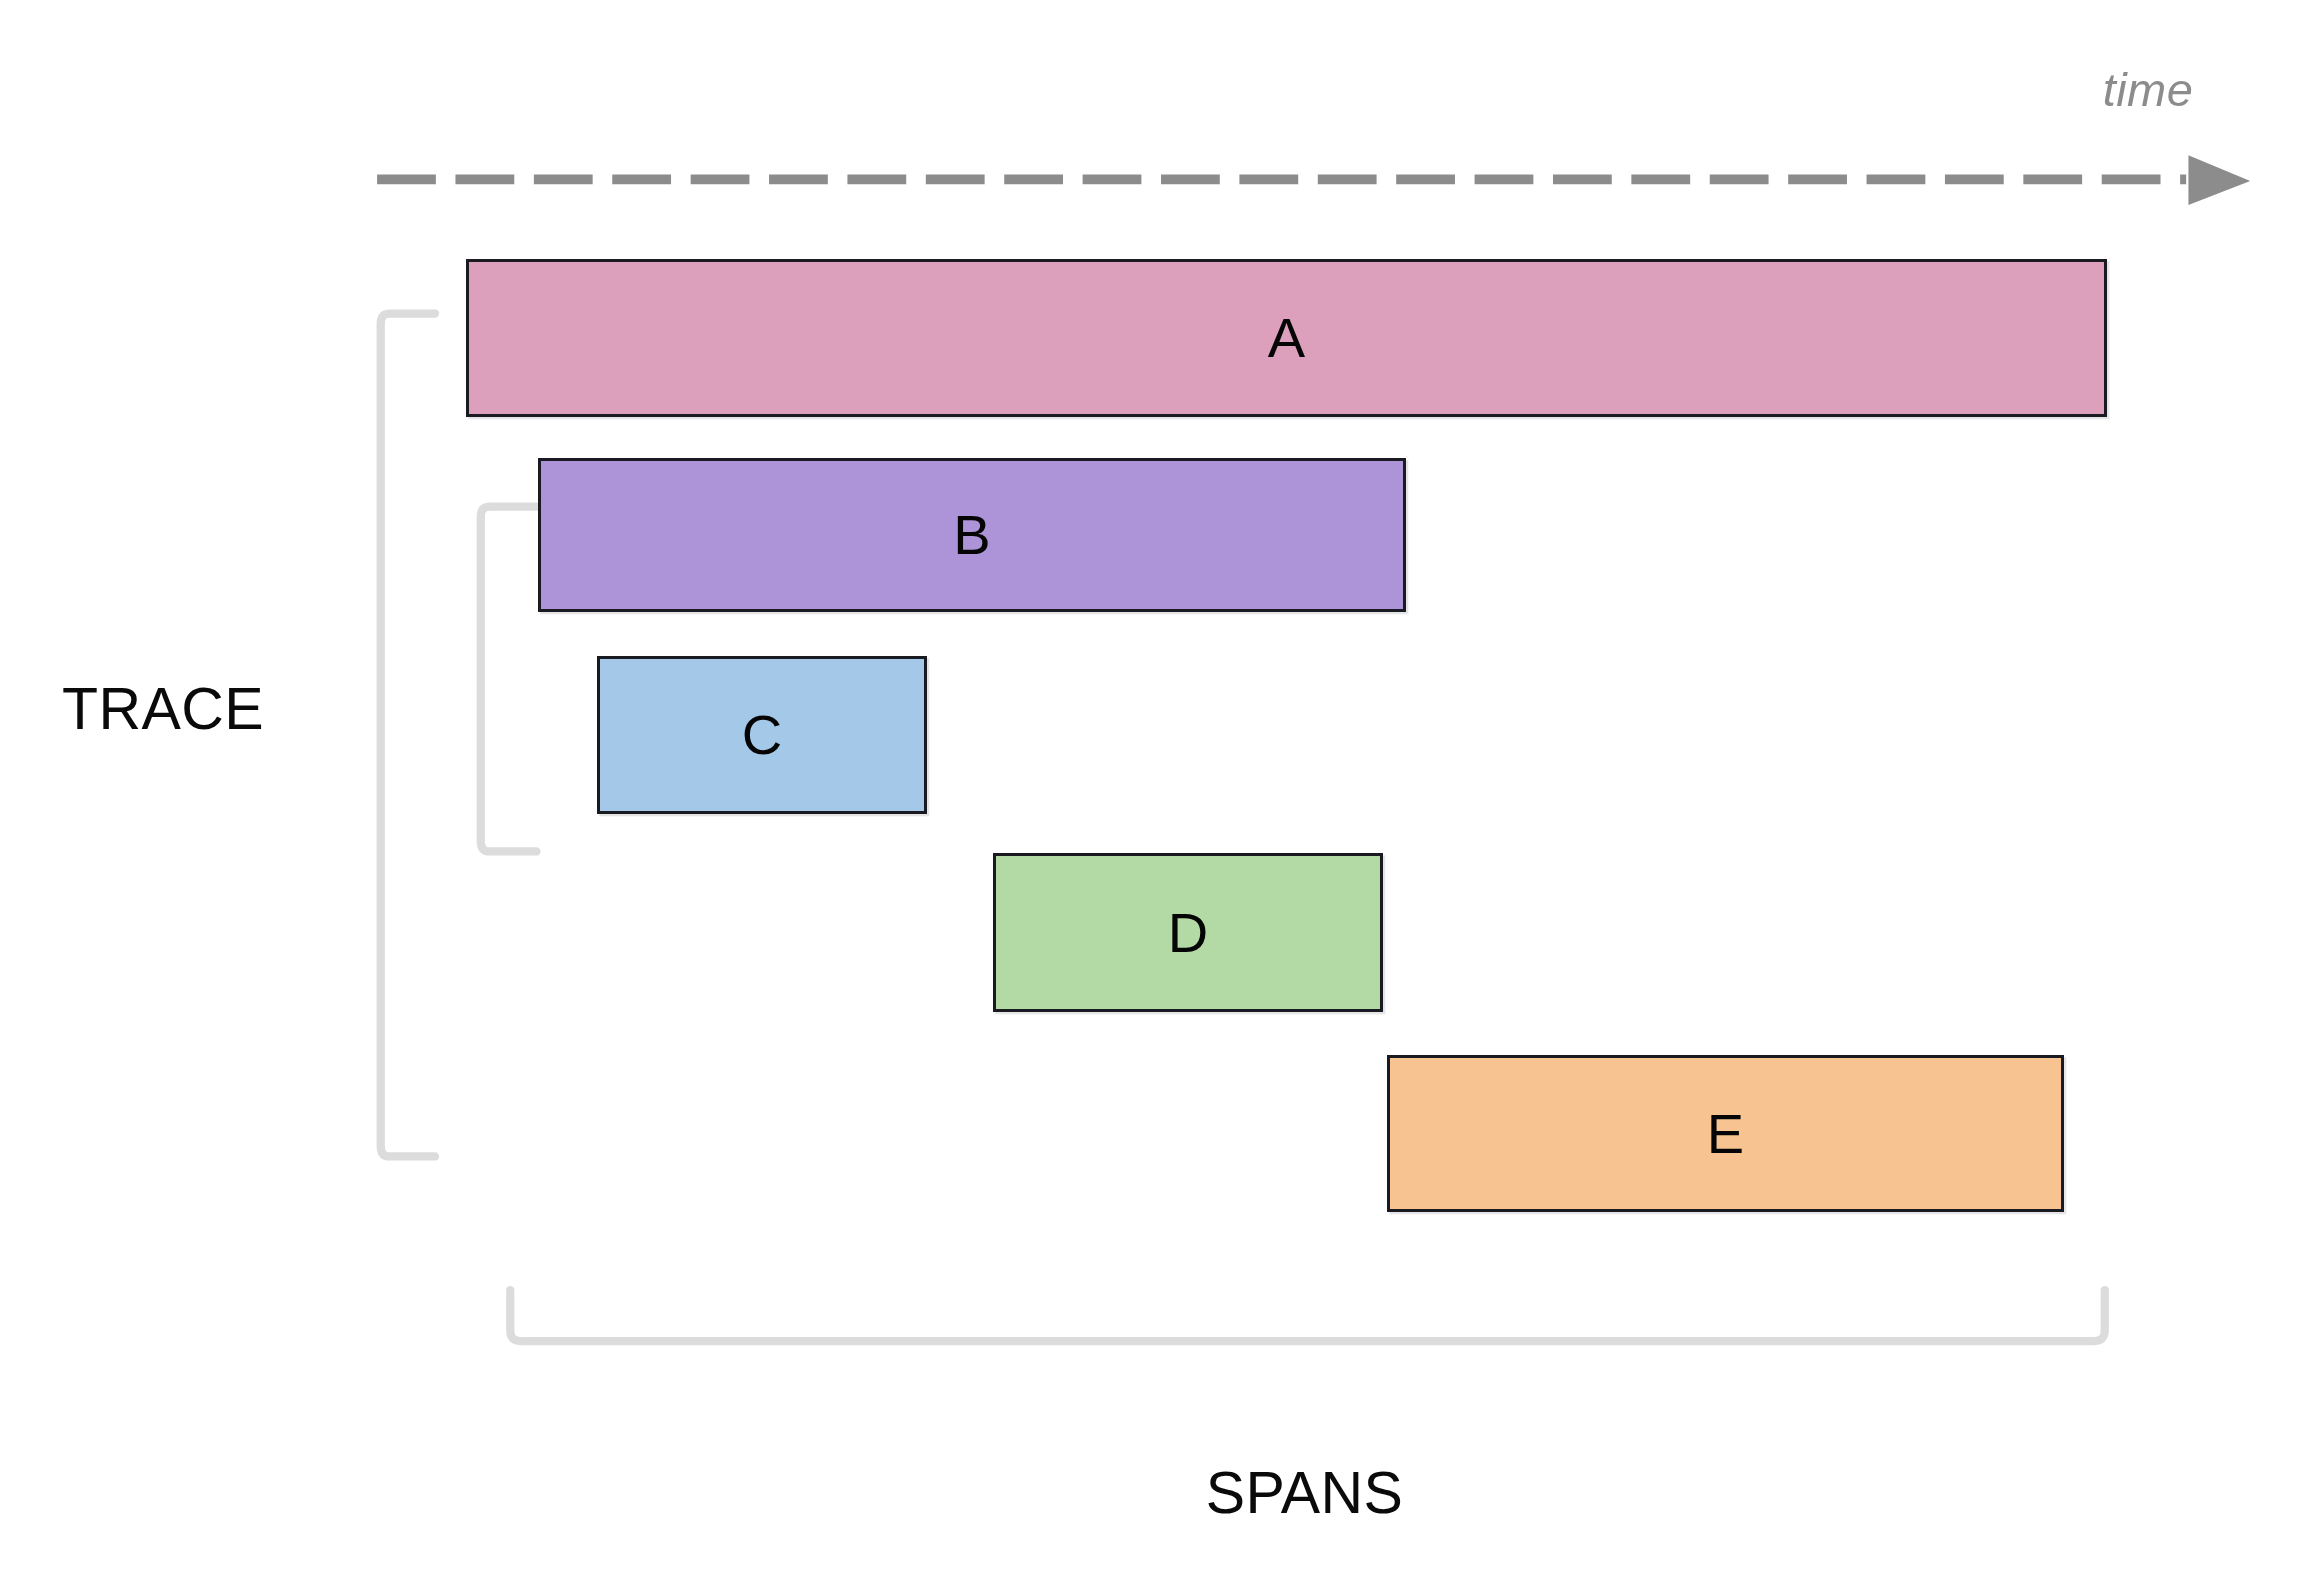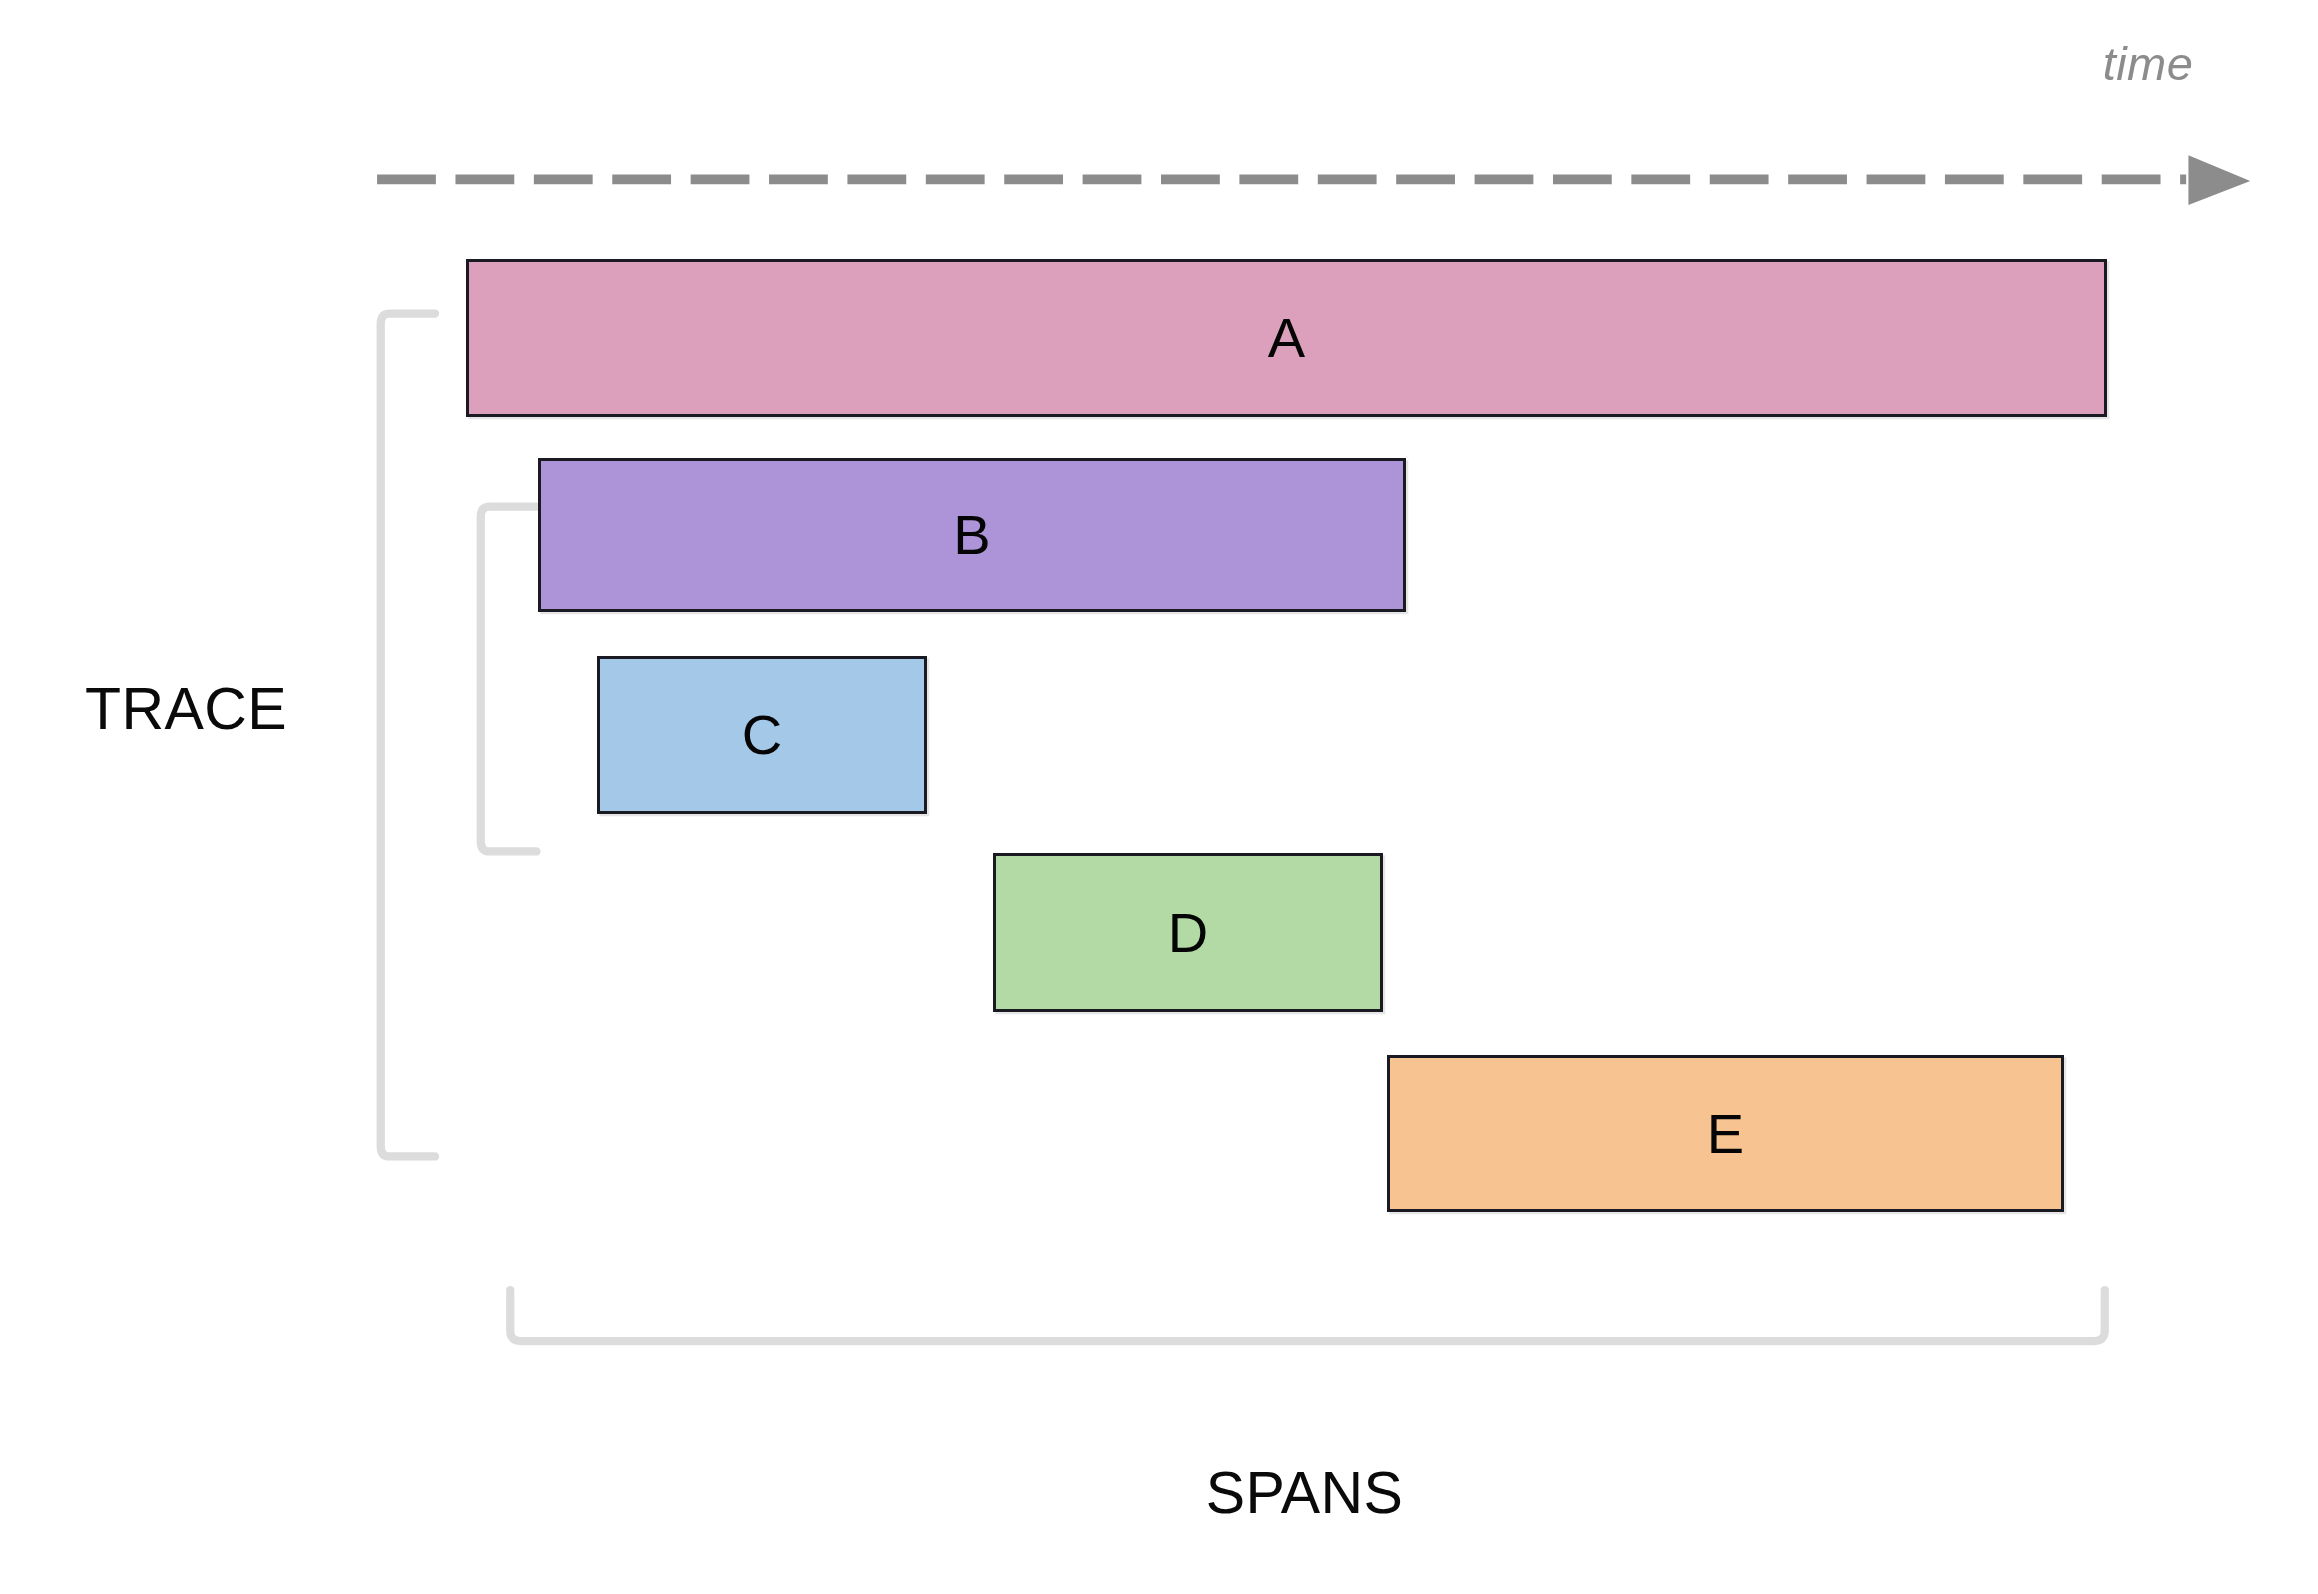"time" .time-label { top: 36px -> 62px }
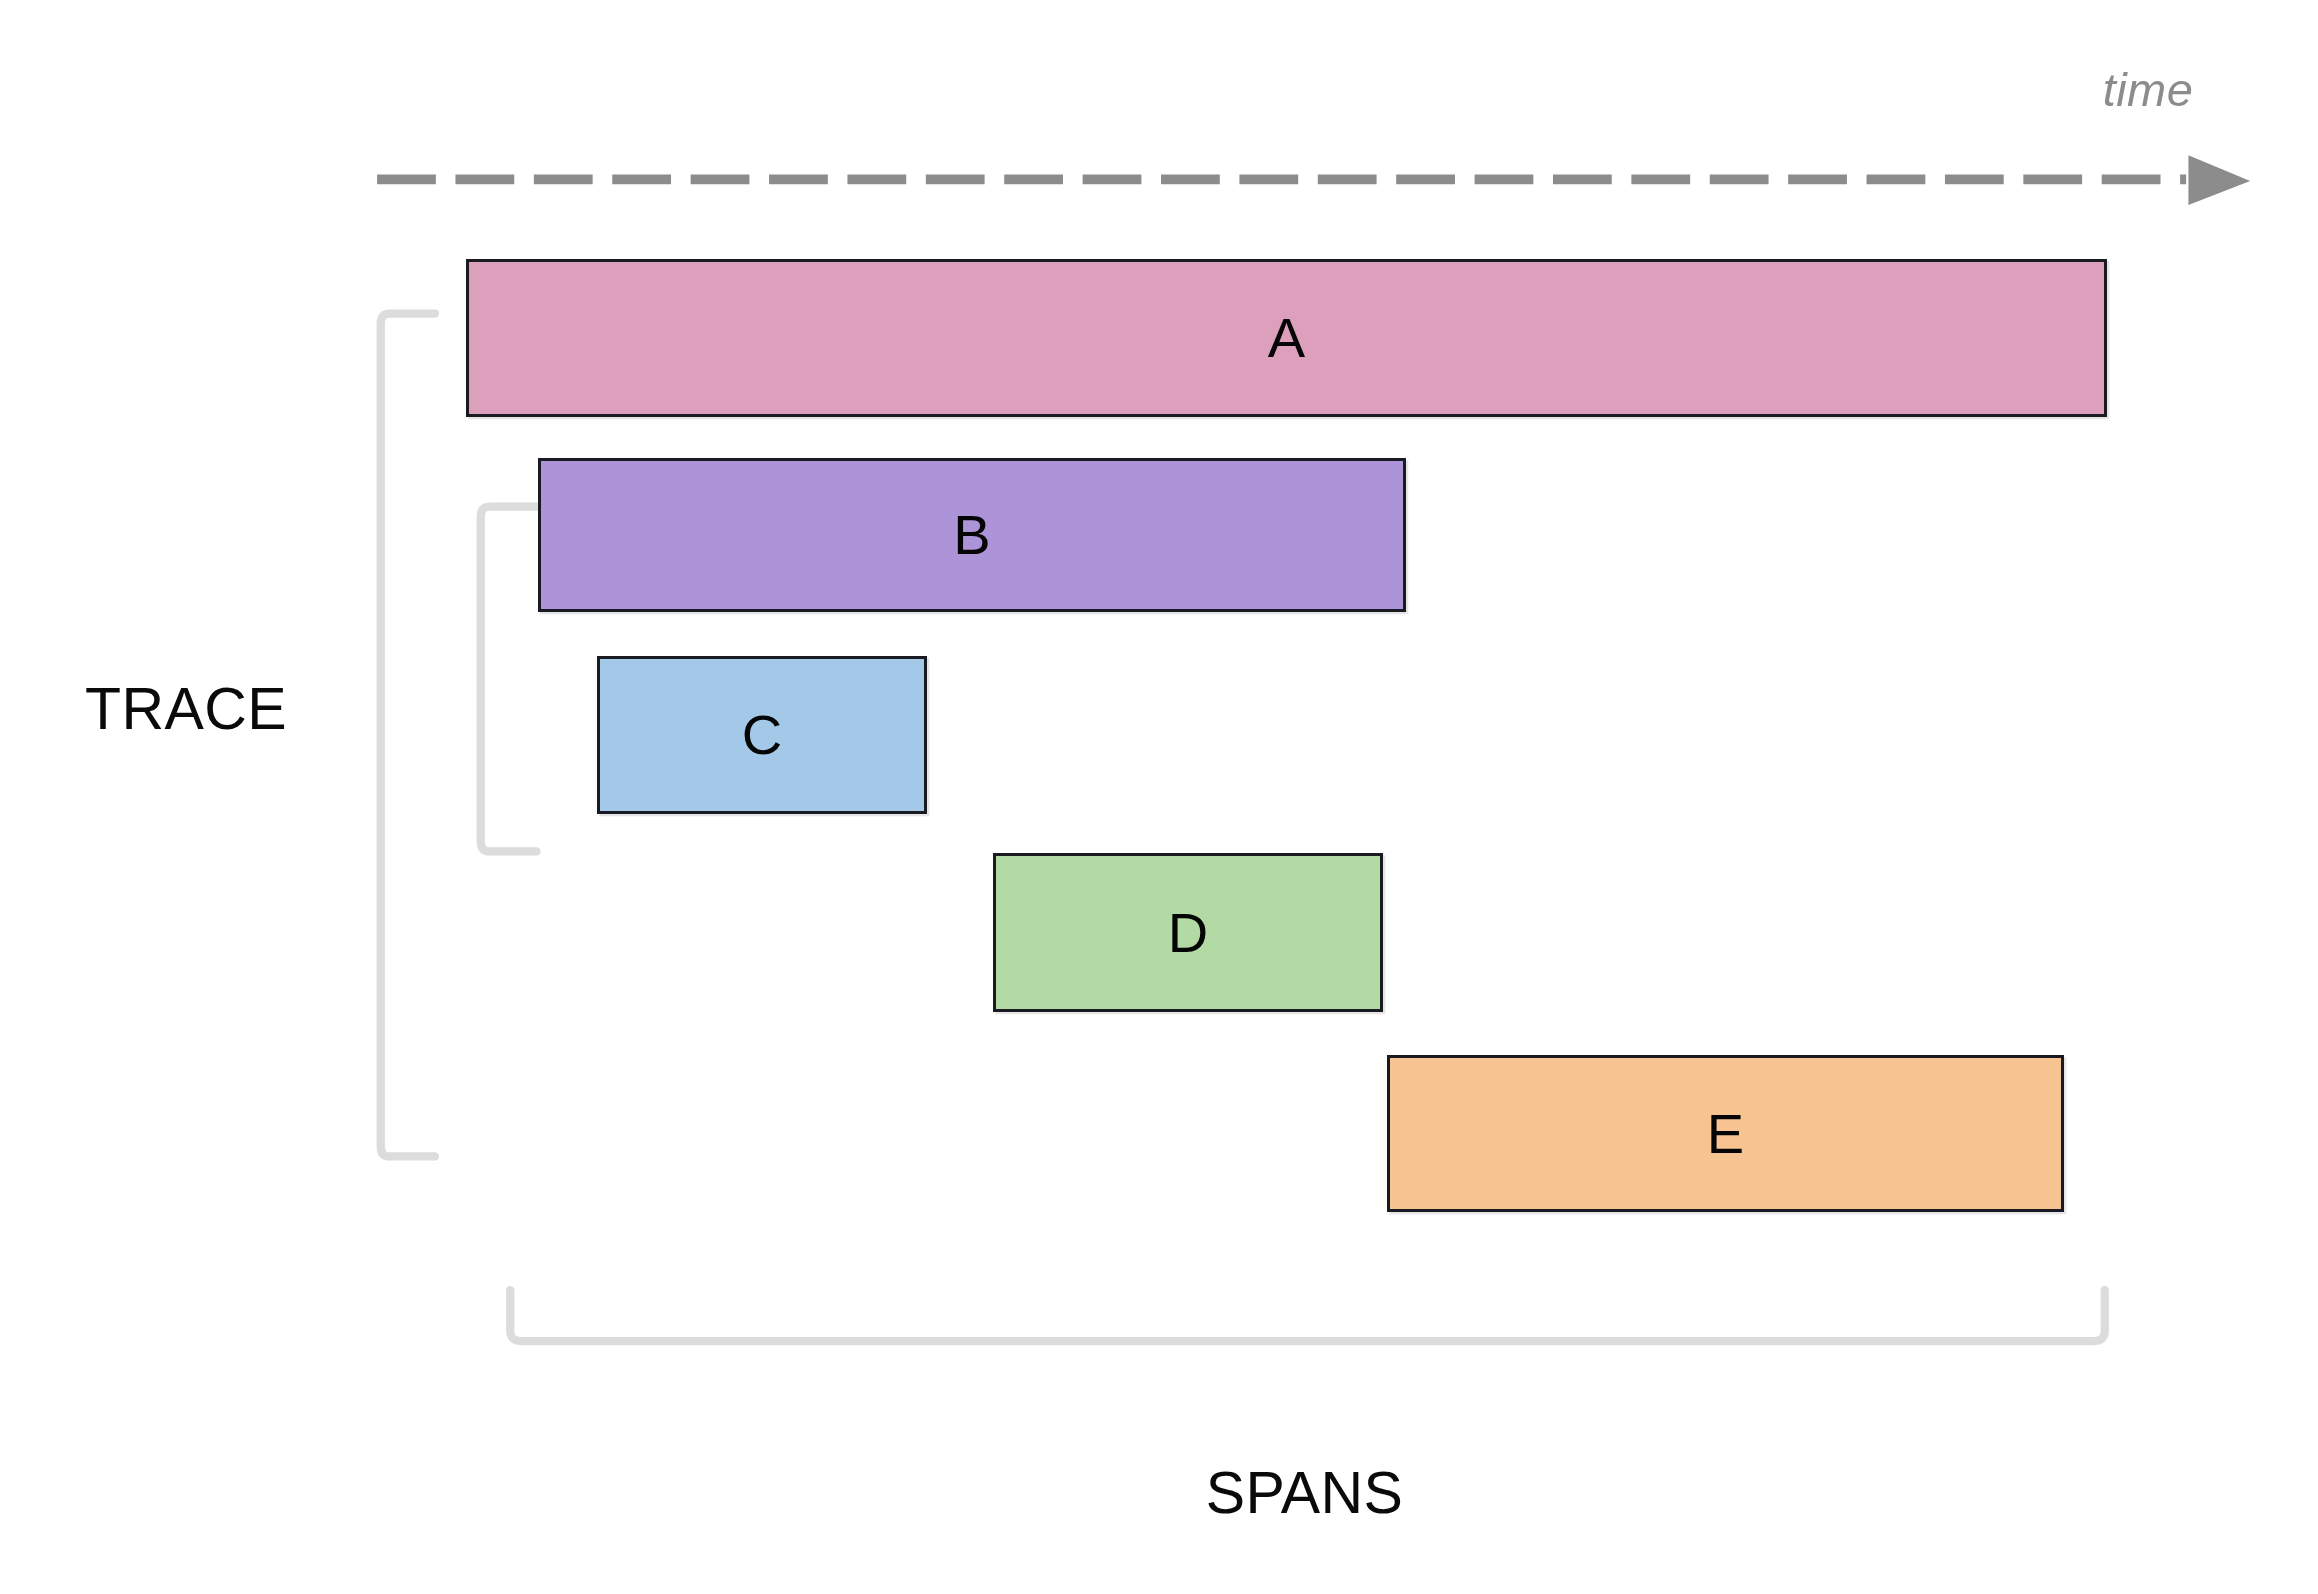"TRACE" div.axis-title { left: 85px -> 62px }
